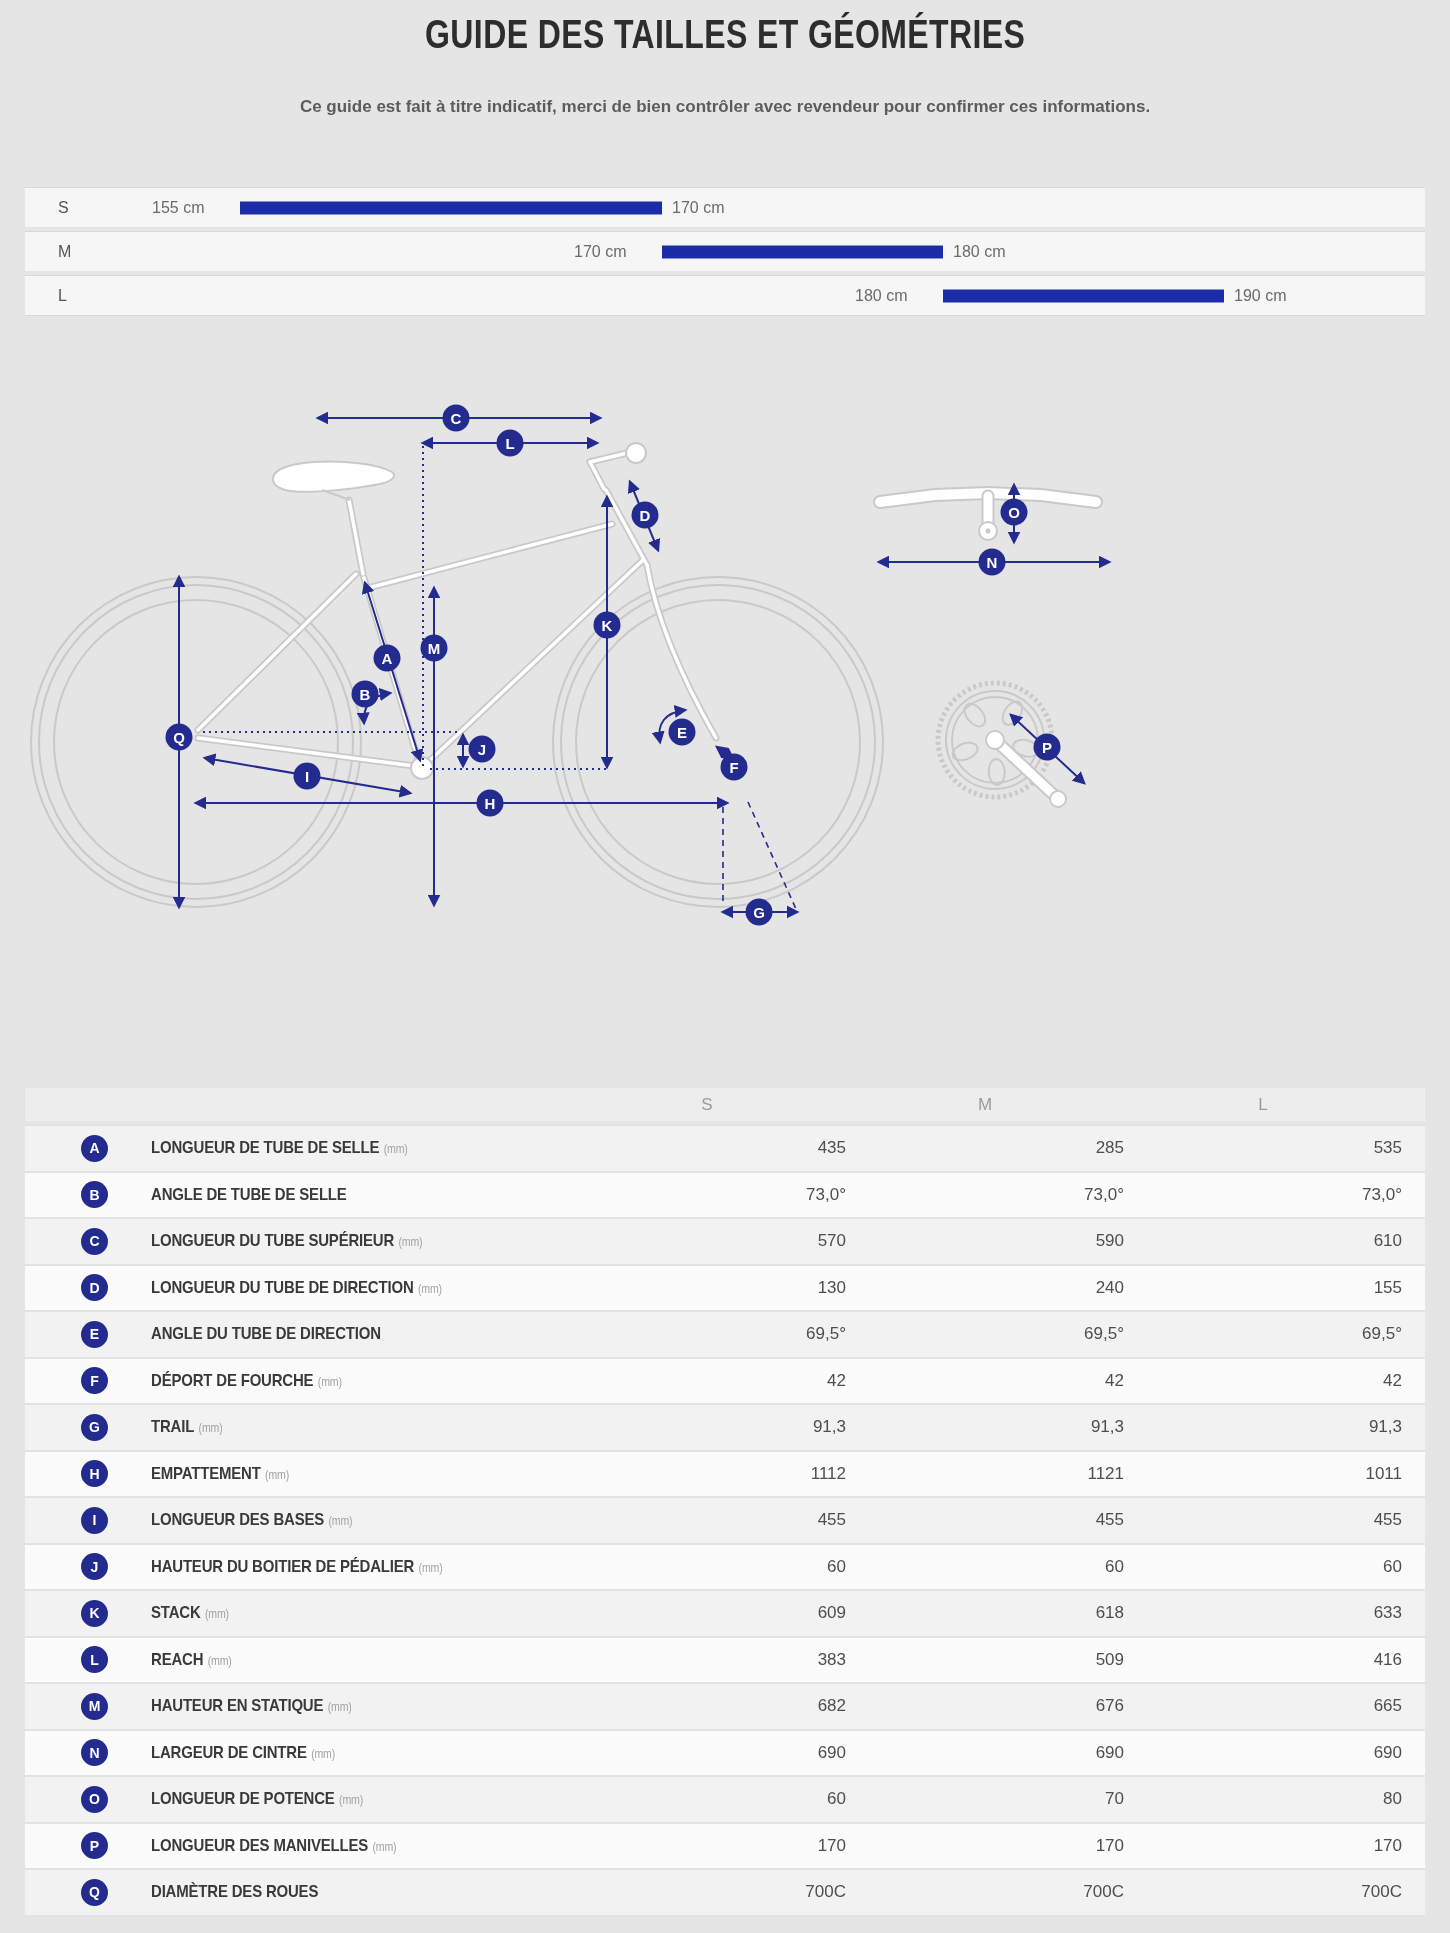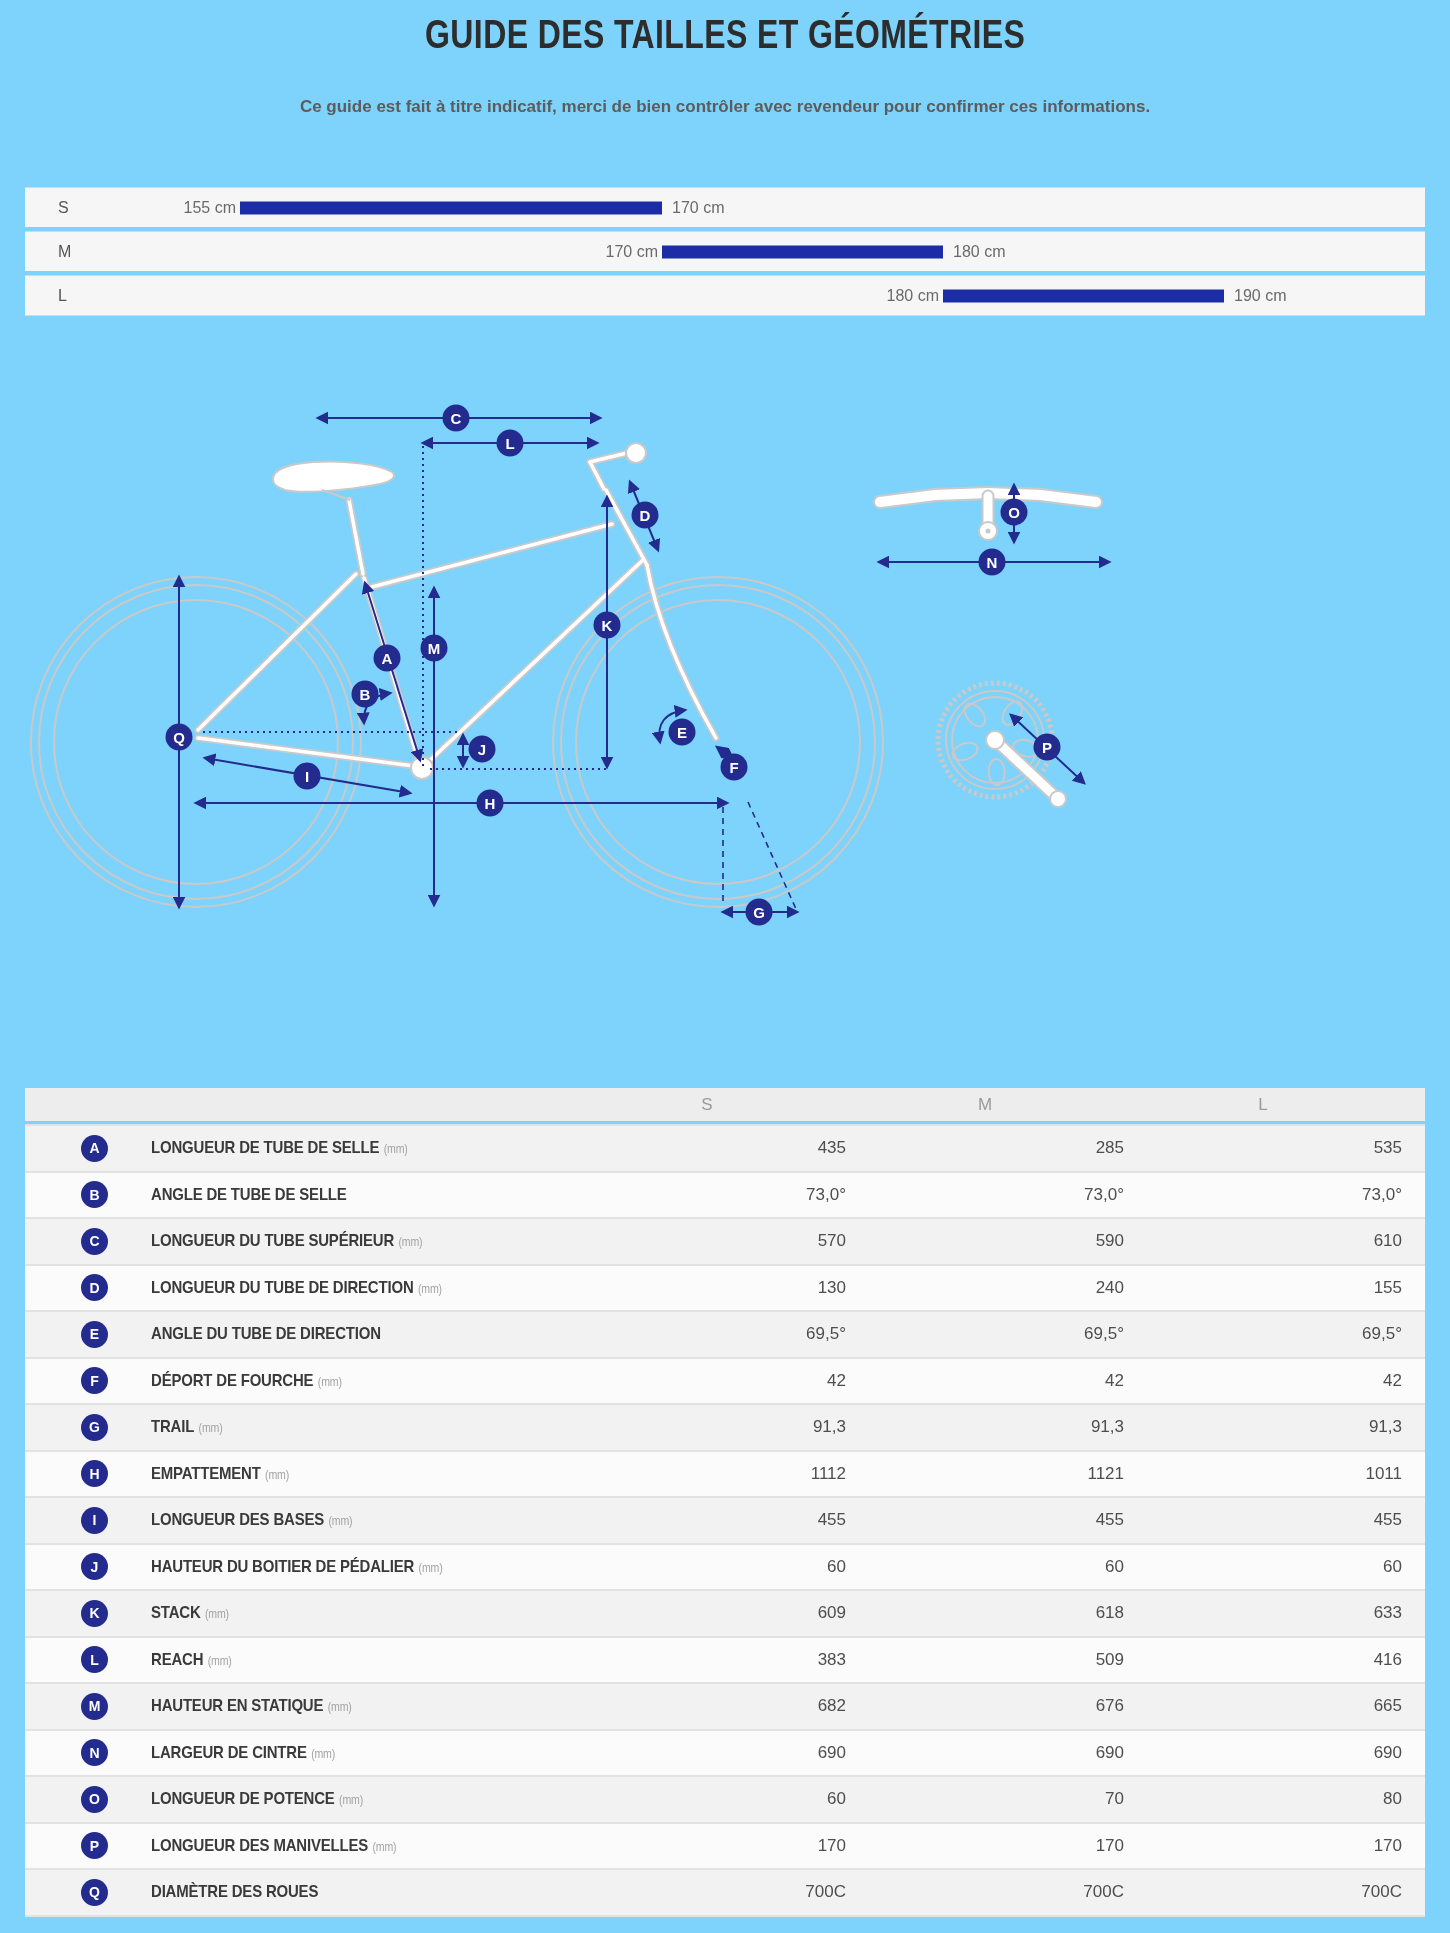"GUIDE DES TAILLES ET GÉOMÉTRIES" .page { background: #7dd3fc -> #e5e5e5 }
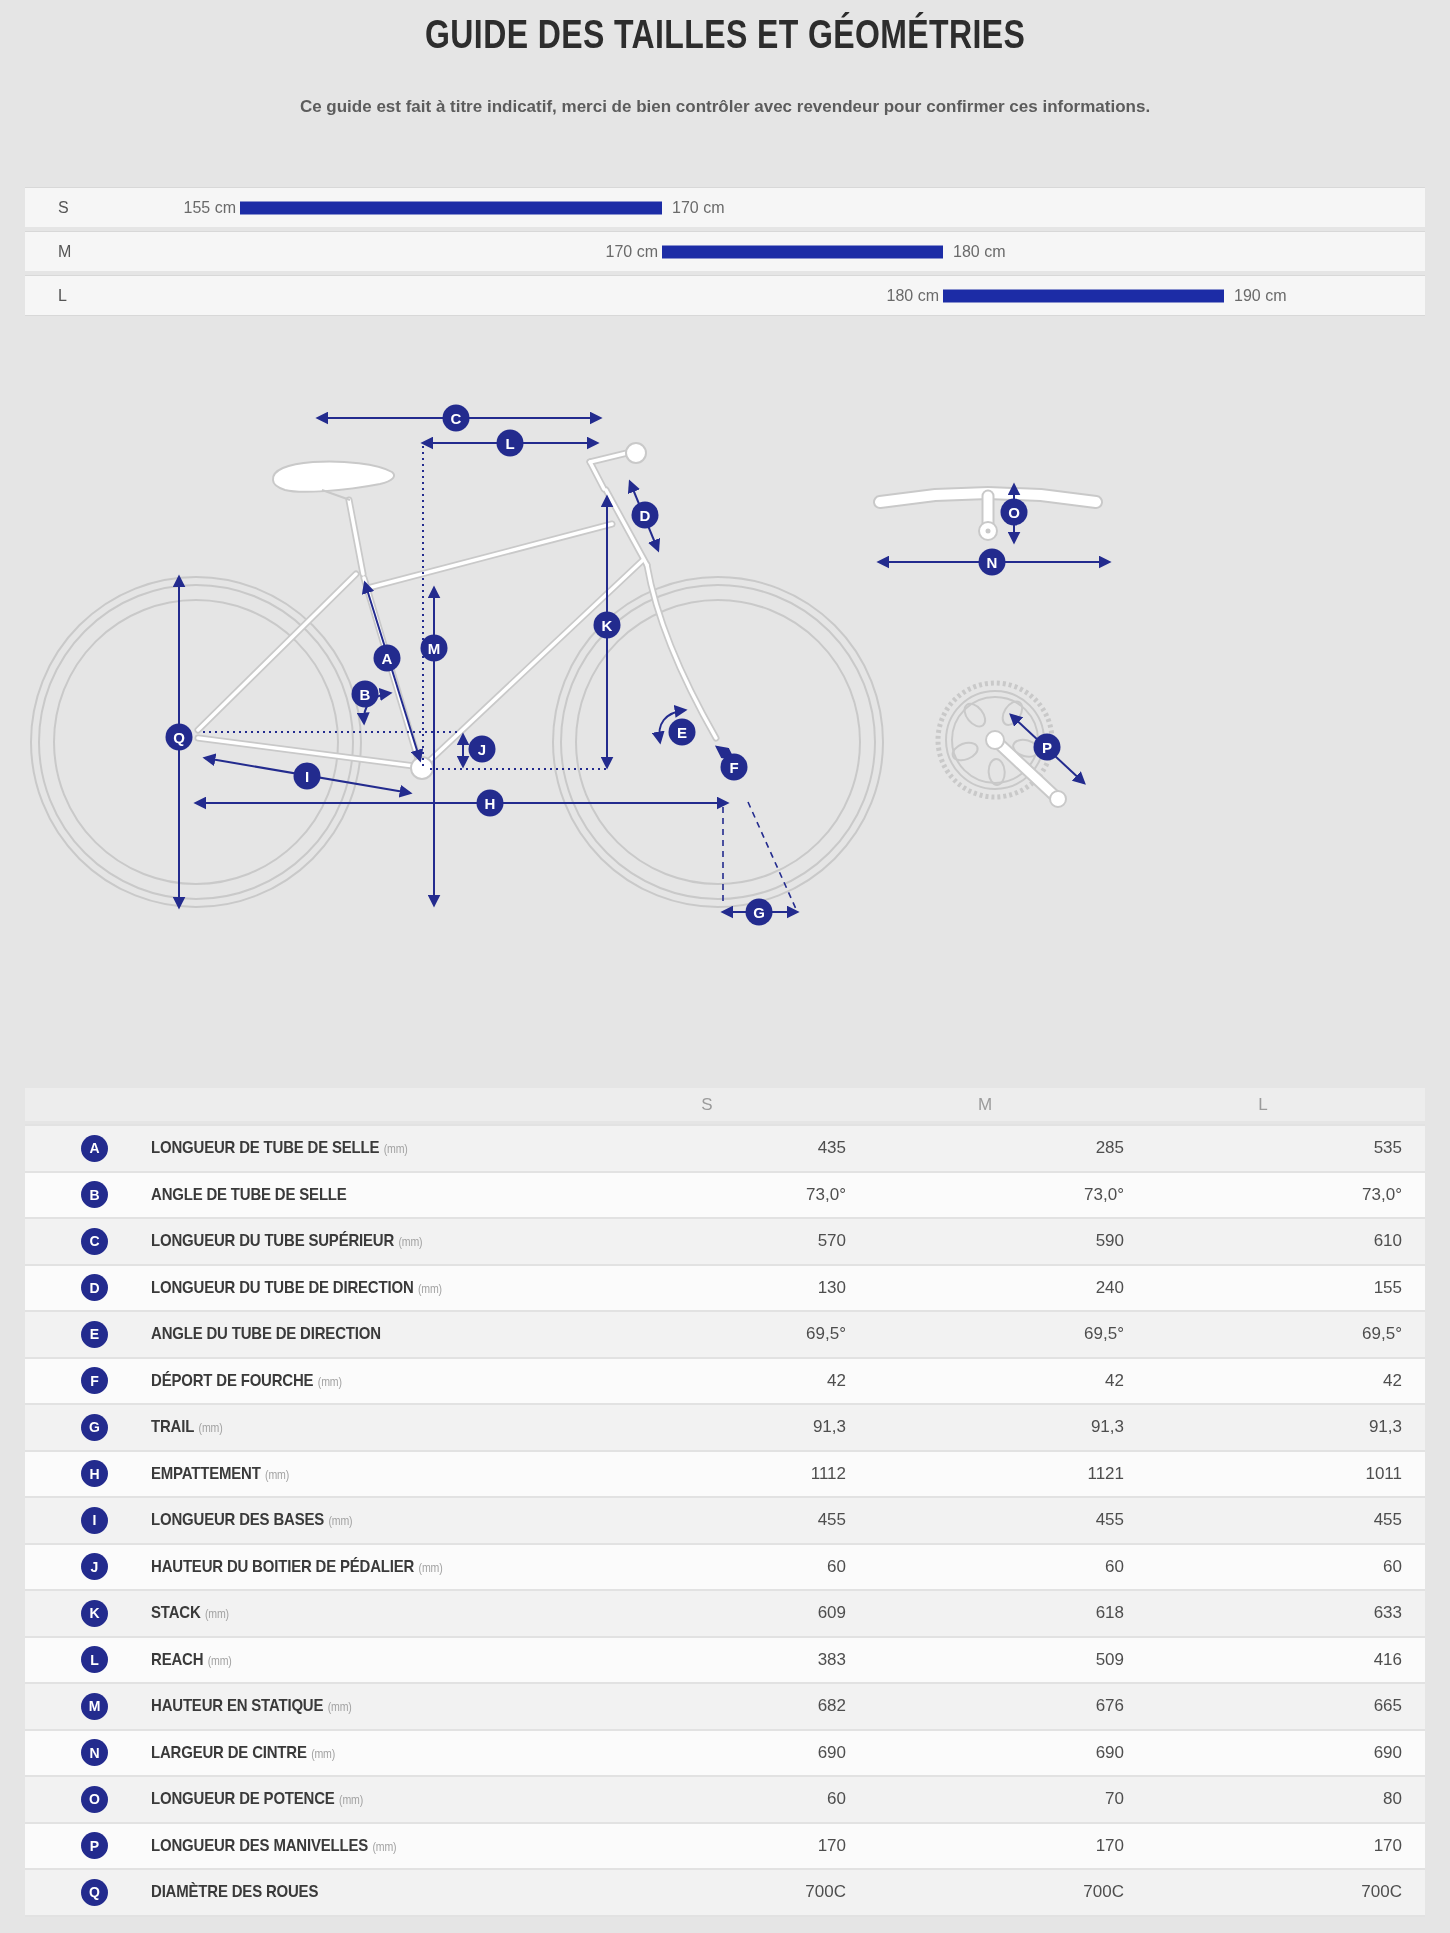"155 cm" .cm.left { text-align: right -> none }
